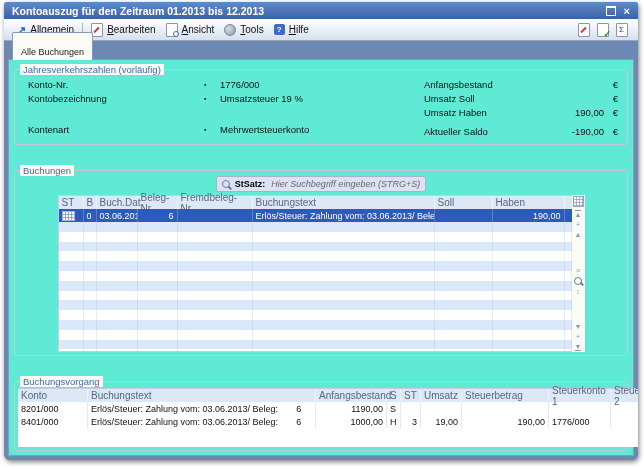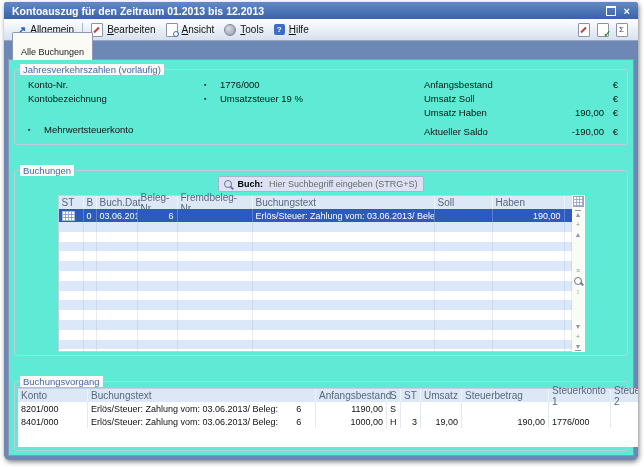"Kontenart" span.sum-label { html: none -> <span>Kontenart</span> }
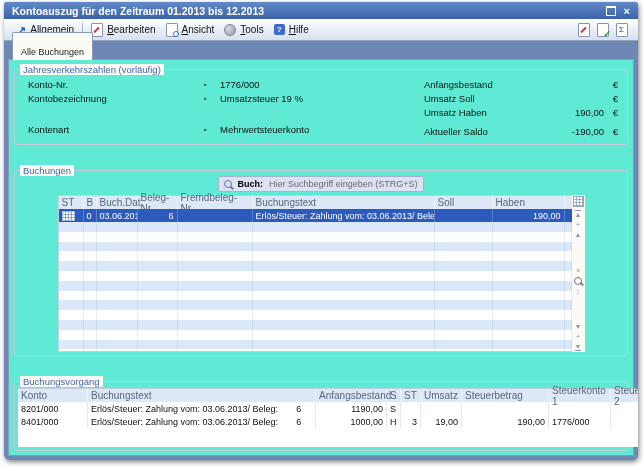"Buch:" span.search-label { text: Buch -> StSatz }
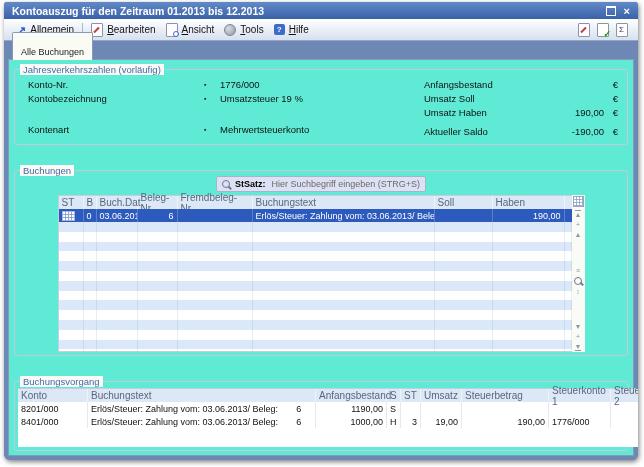"Hier Suchbegriff eingeben (STRG+S)" .search-ph { font-style: none -> italic }
